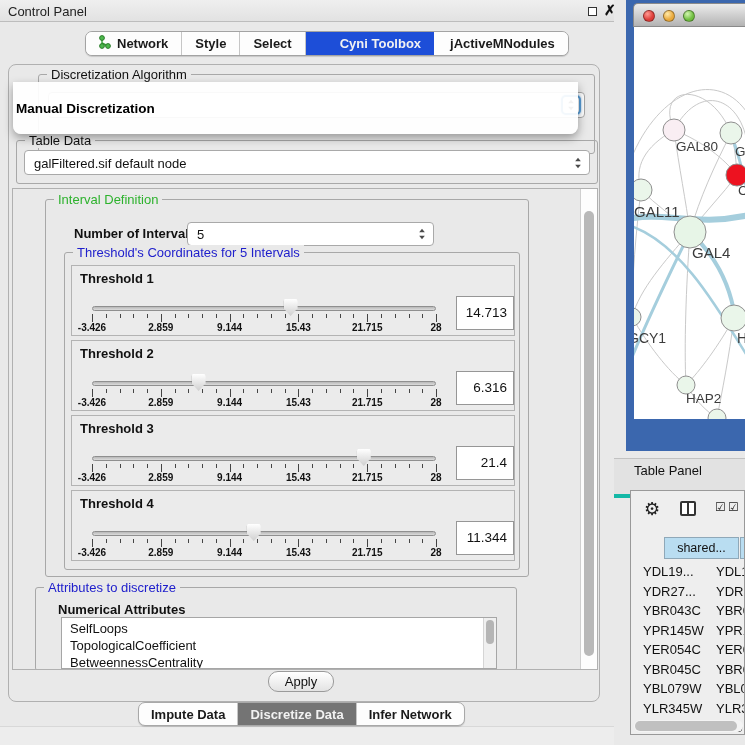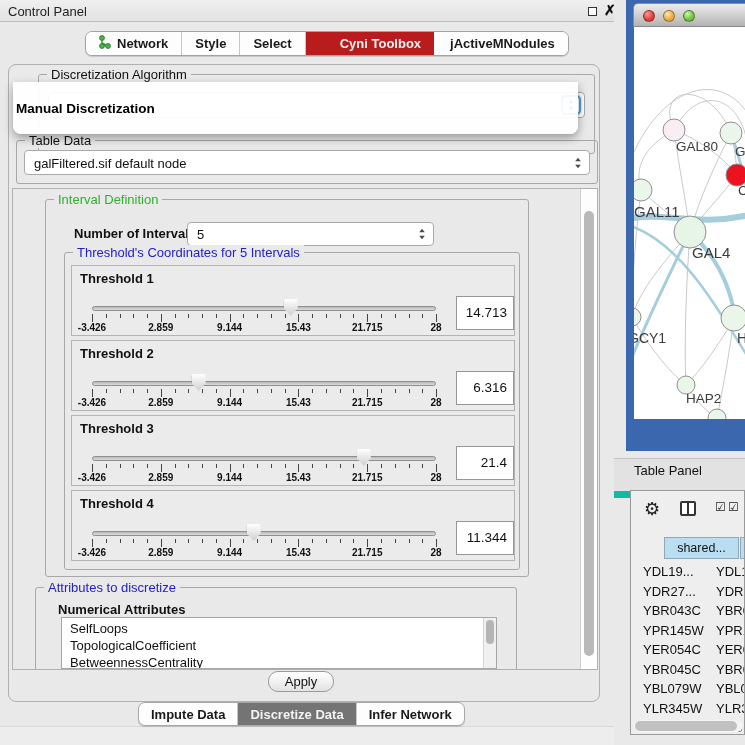"Cyni Toolbox" .tab.selected { background: #b91c1c -> #1d4ed8 }
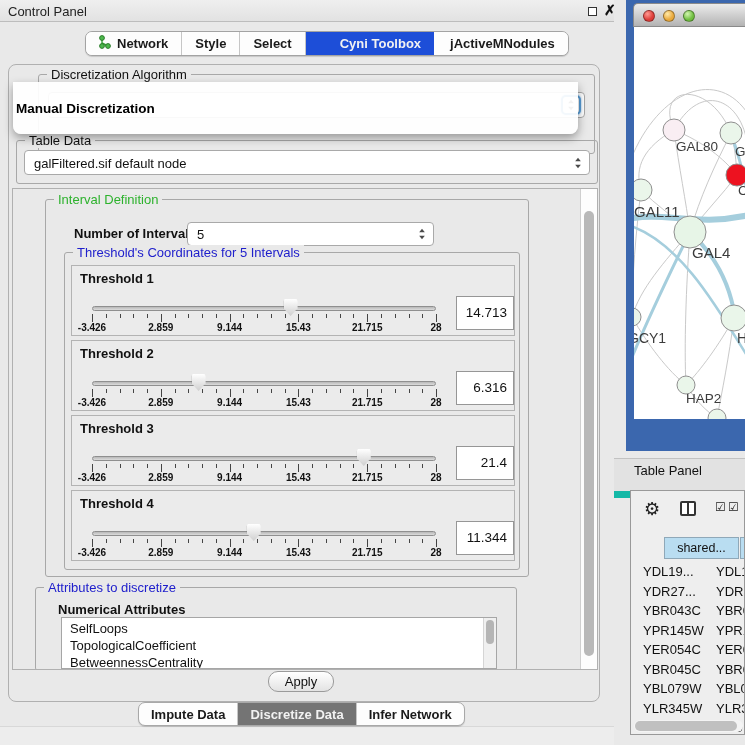"Table Panel" .tp-bar { border-bottom: 7px solid #14b8a6 -> 4px solid #14b8a6 }
